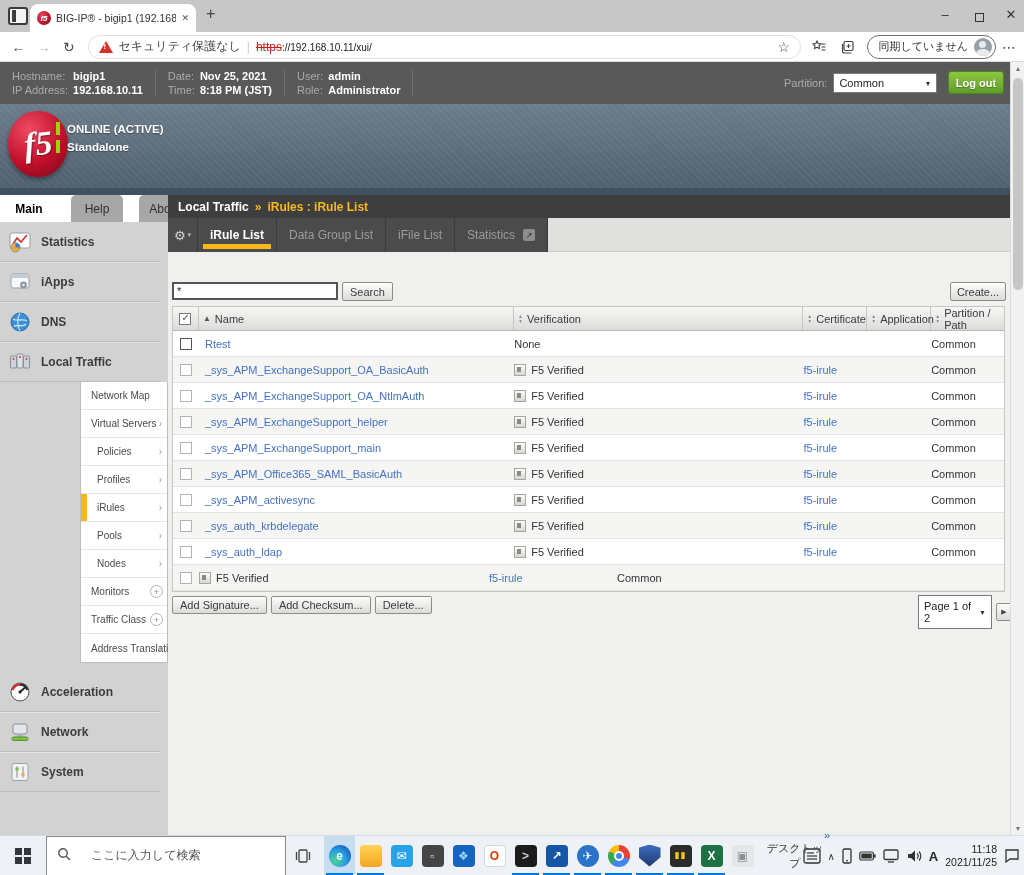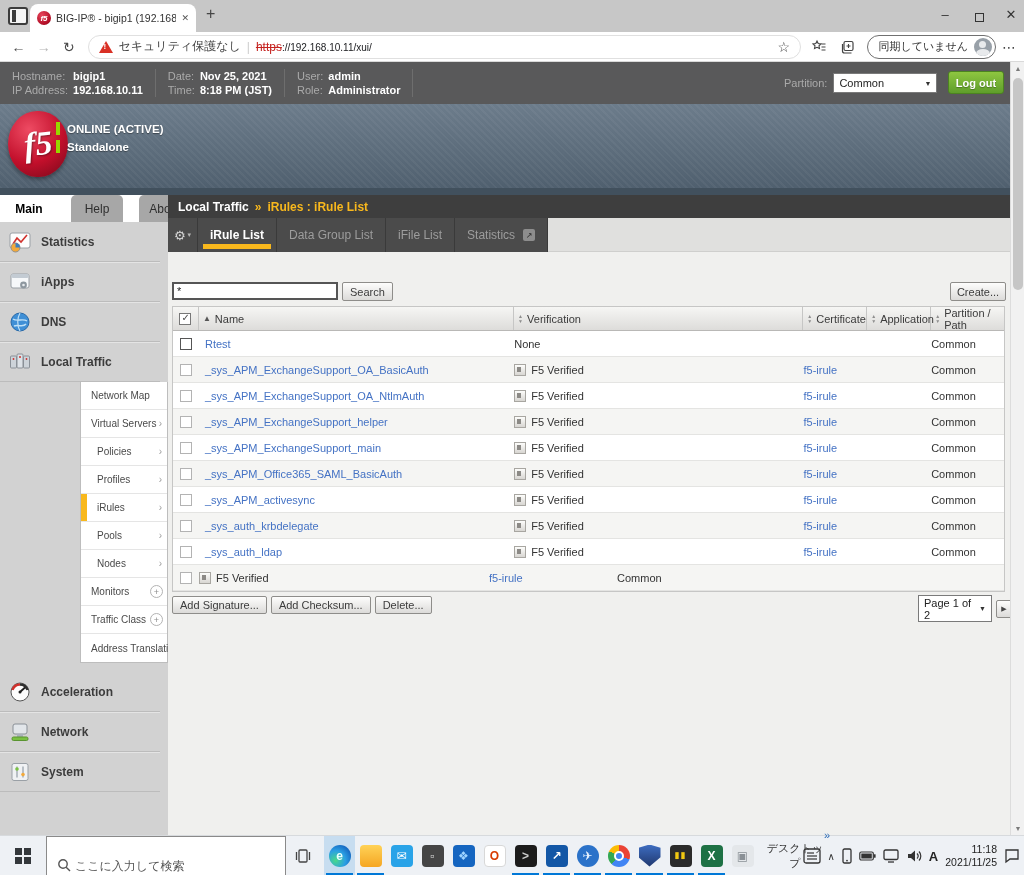"Page 1 of 2" #page-select { height: 27px -> 34px }
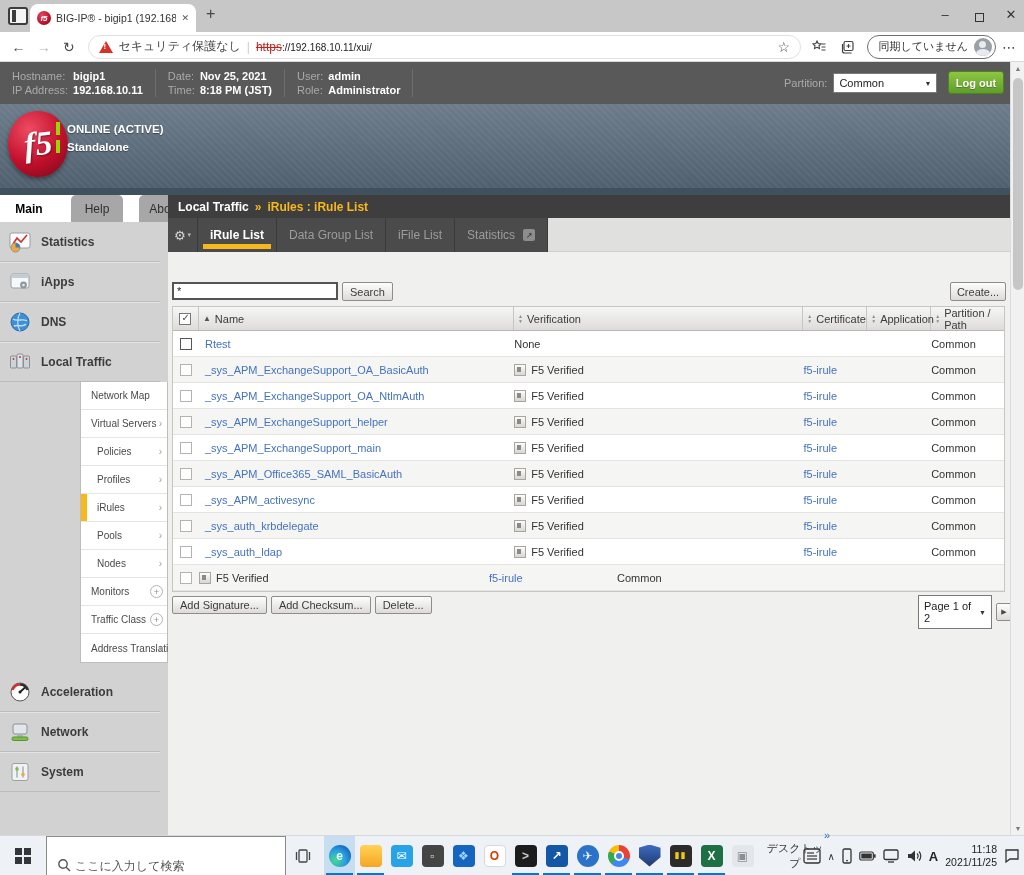"ここに入力して検索" #tb-search { align-items: flex-end -> center; gap: 4px -> 20px }
